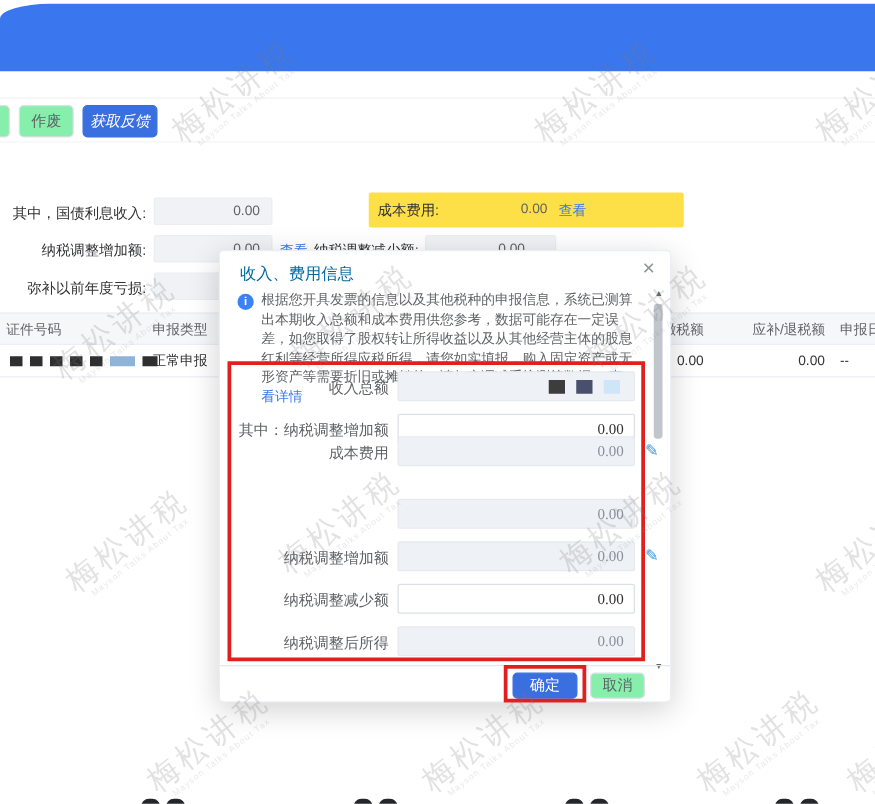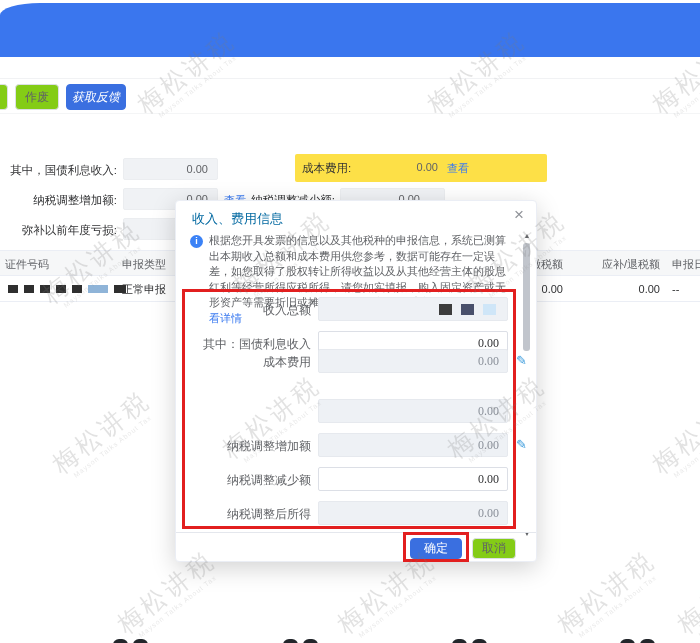"作废" .btn-plain { background: #84cc16 -> #86efac }
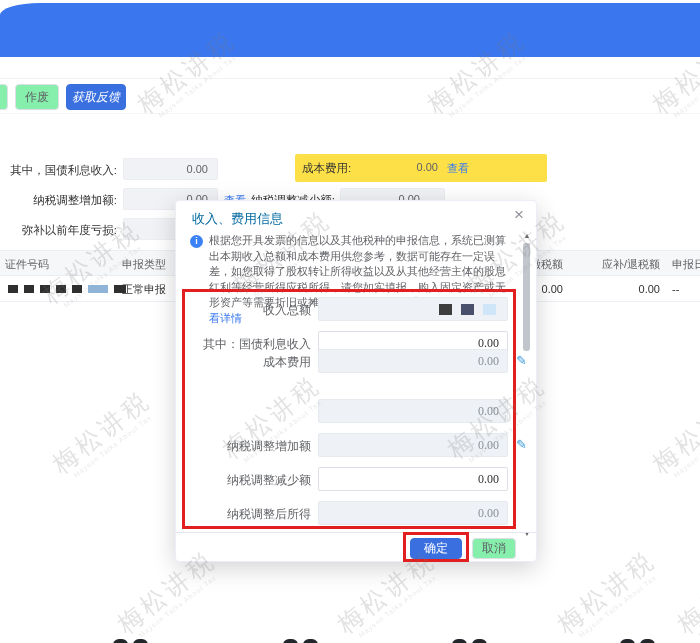"其中：国债利息收入" div.f-label { text: 国债利息收入 -> 纳税调整增加额 }
